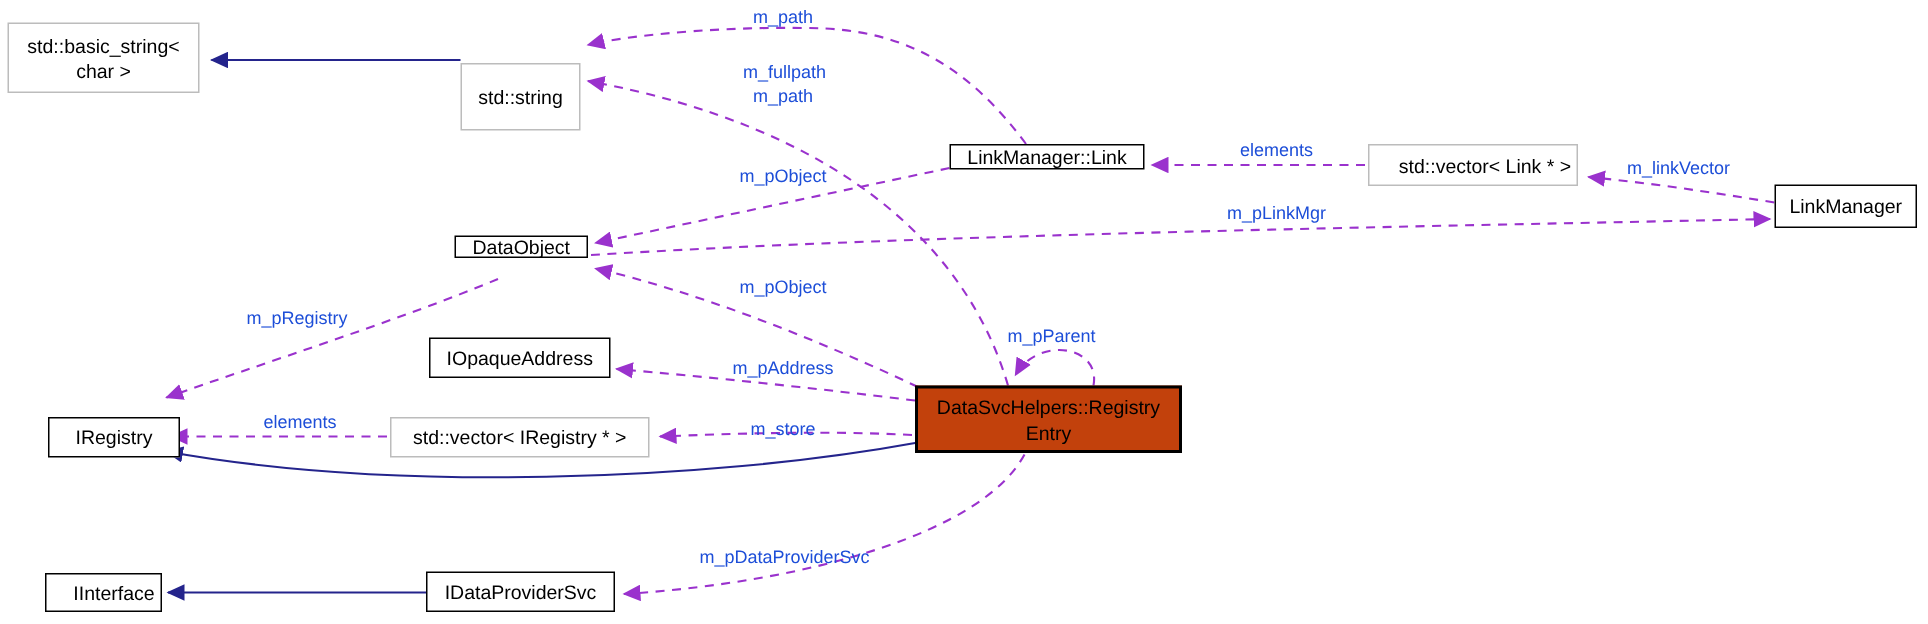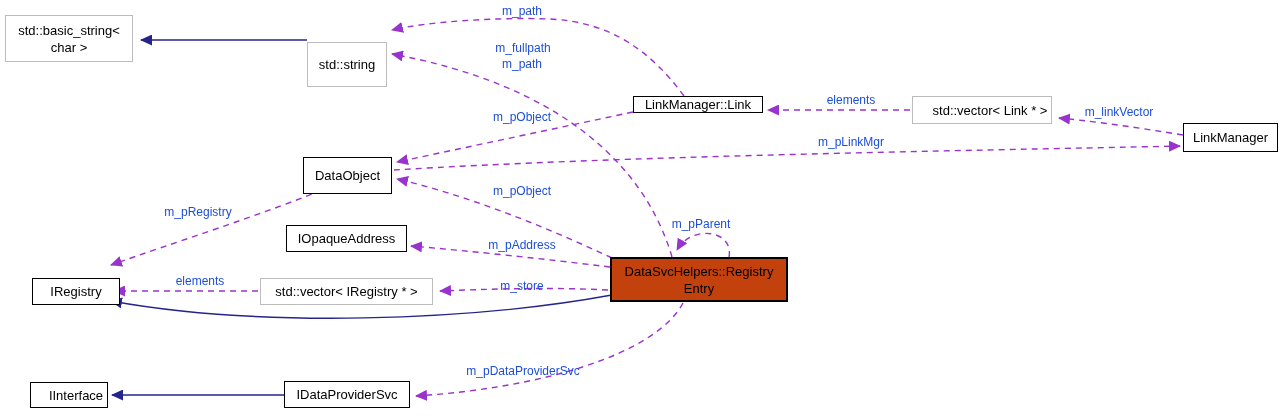"DataObject" div.node { height: 37px -> 15px }
